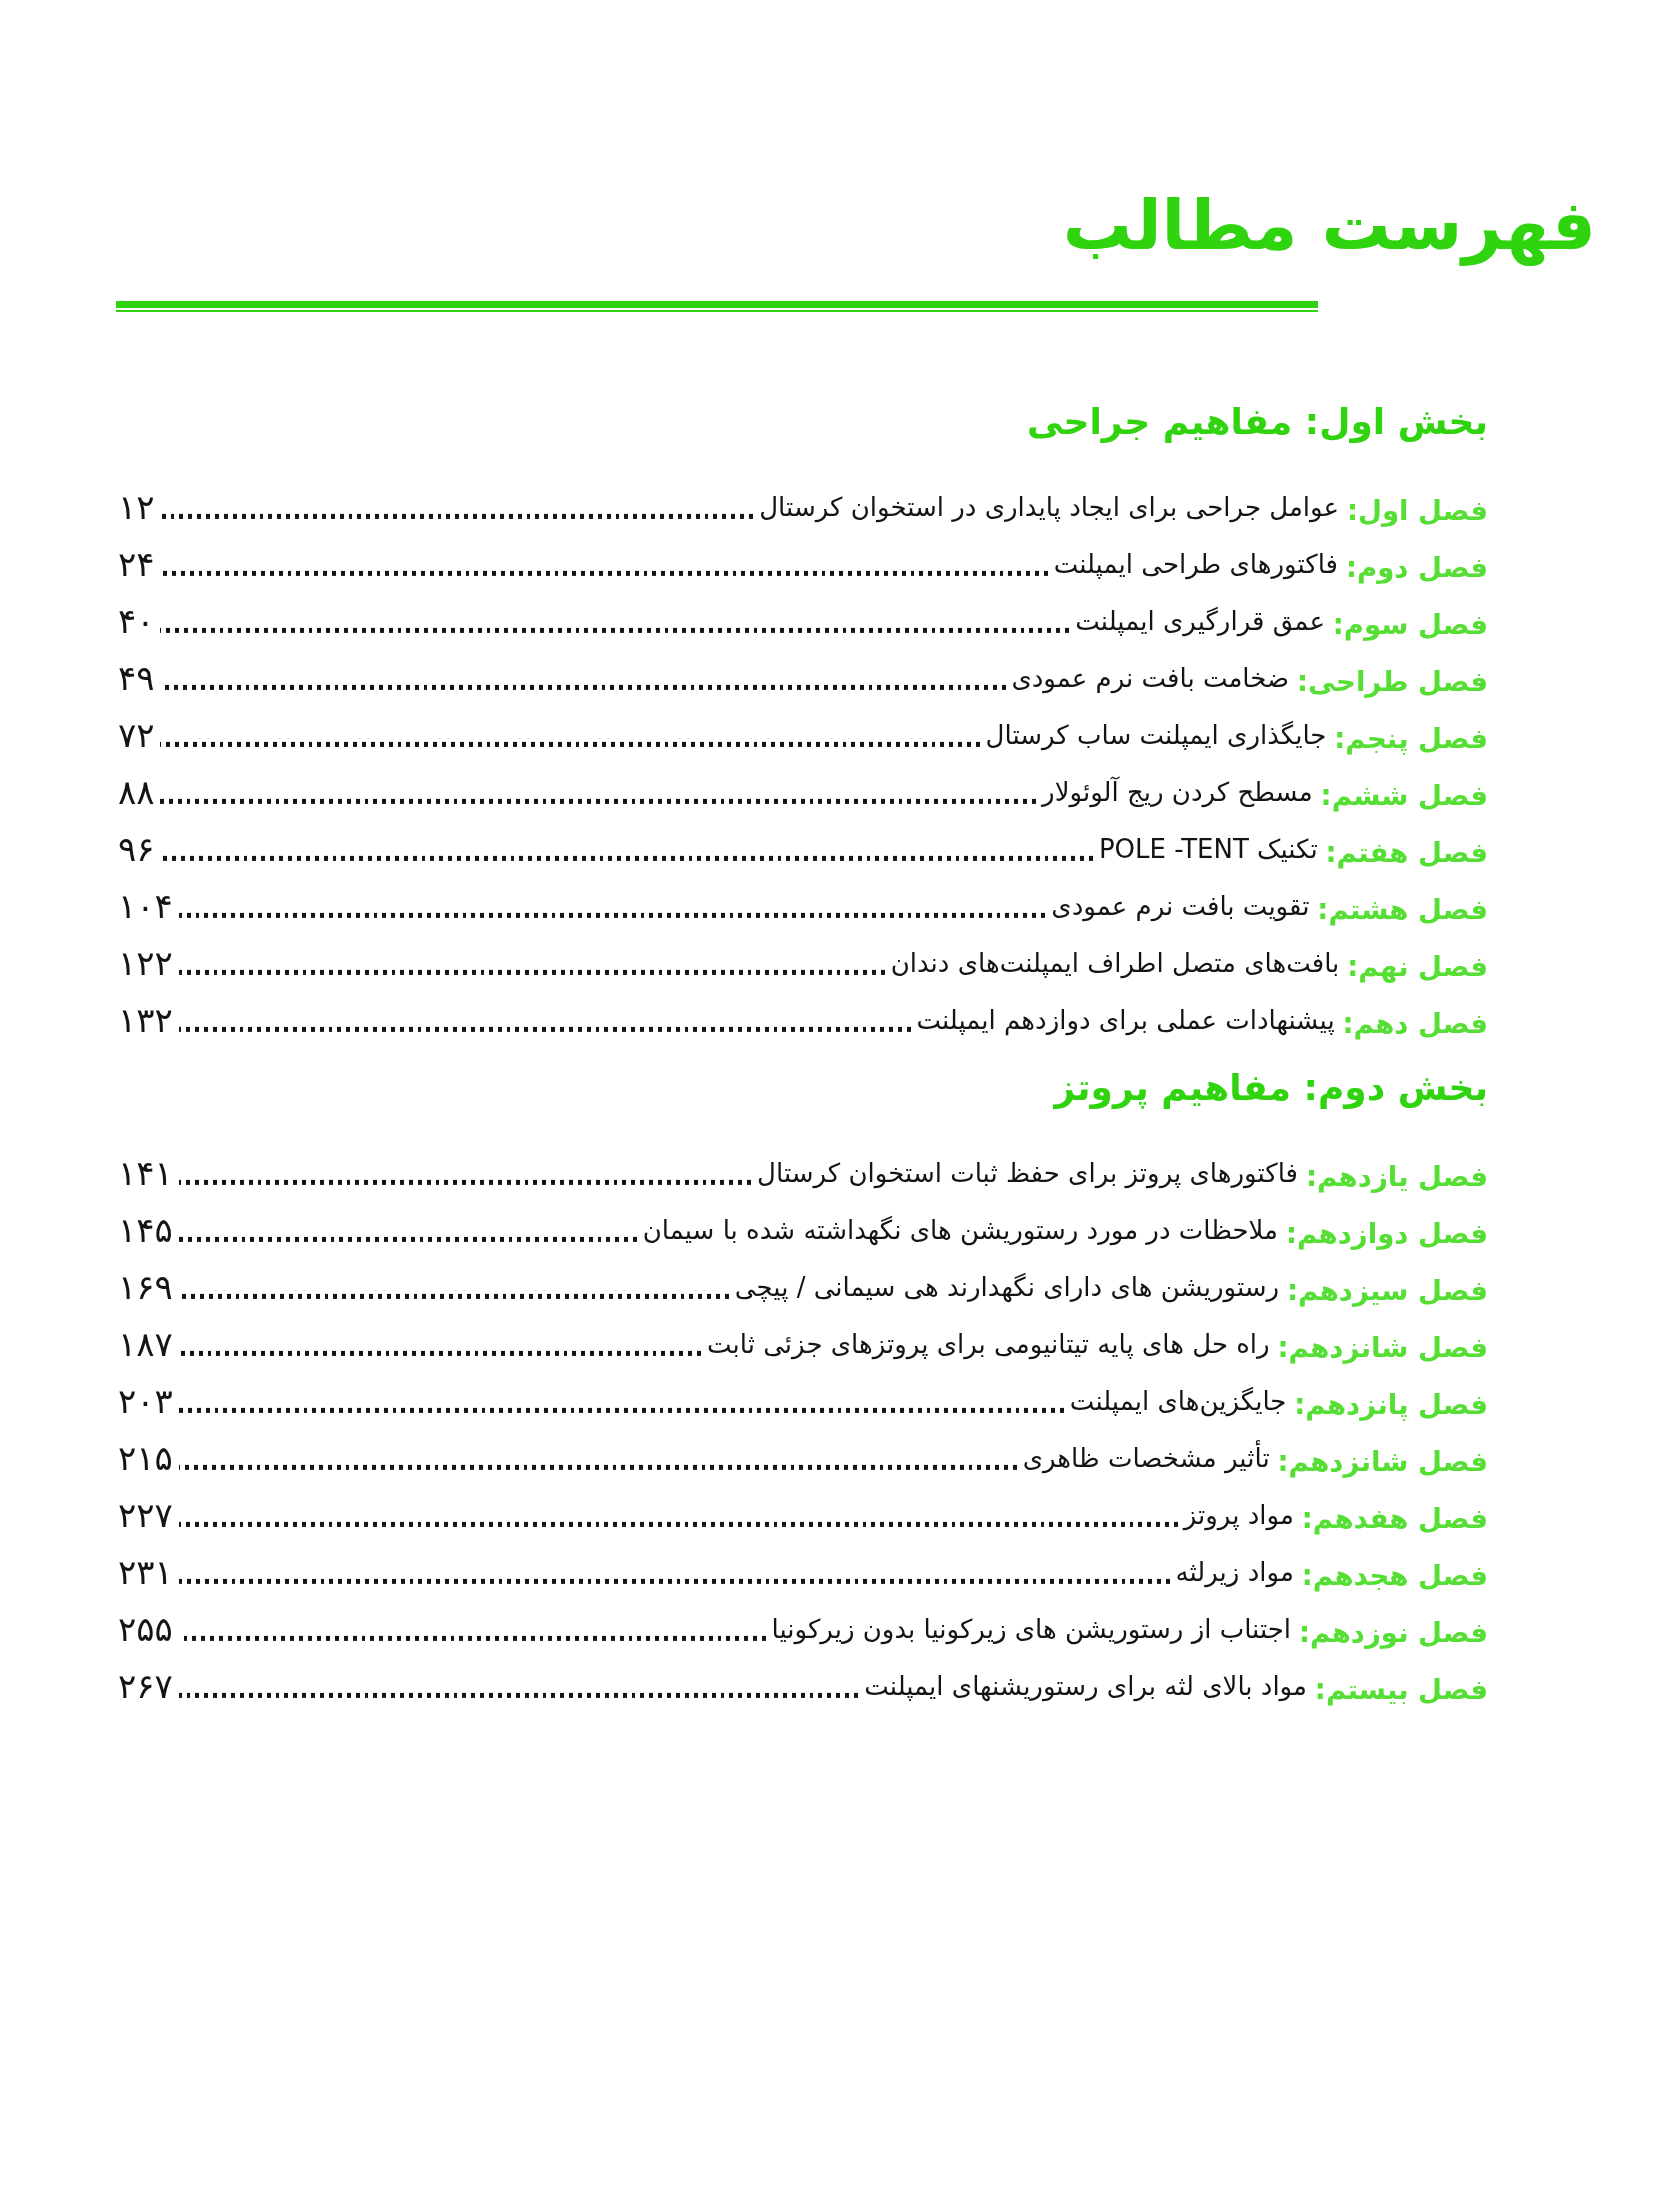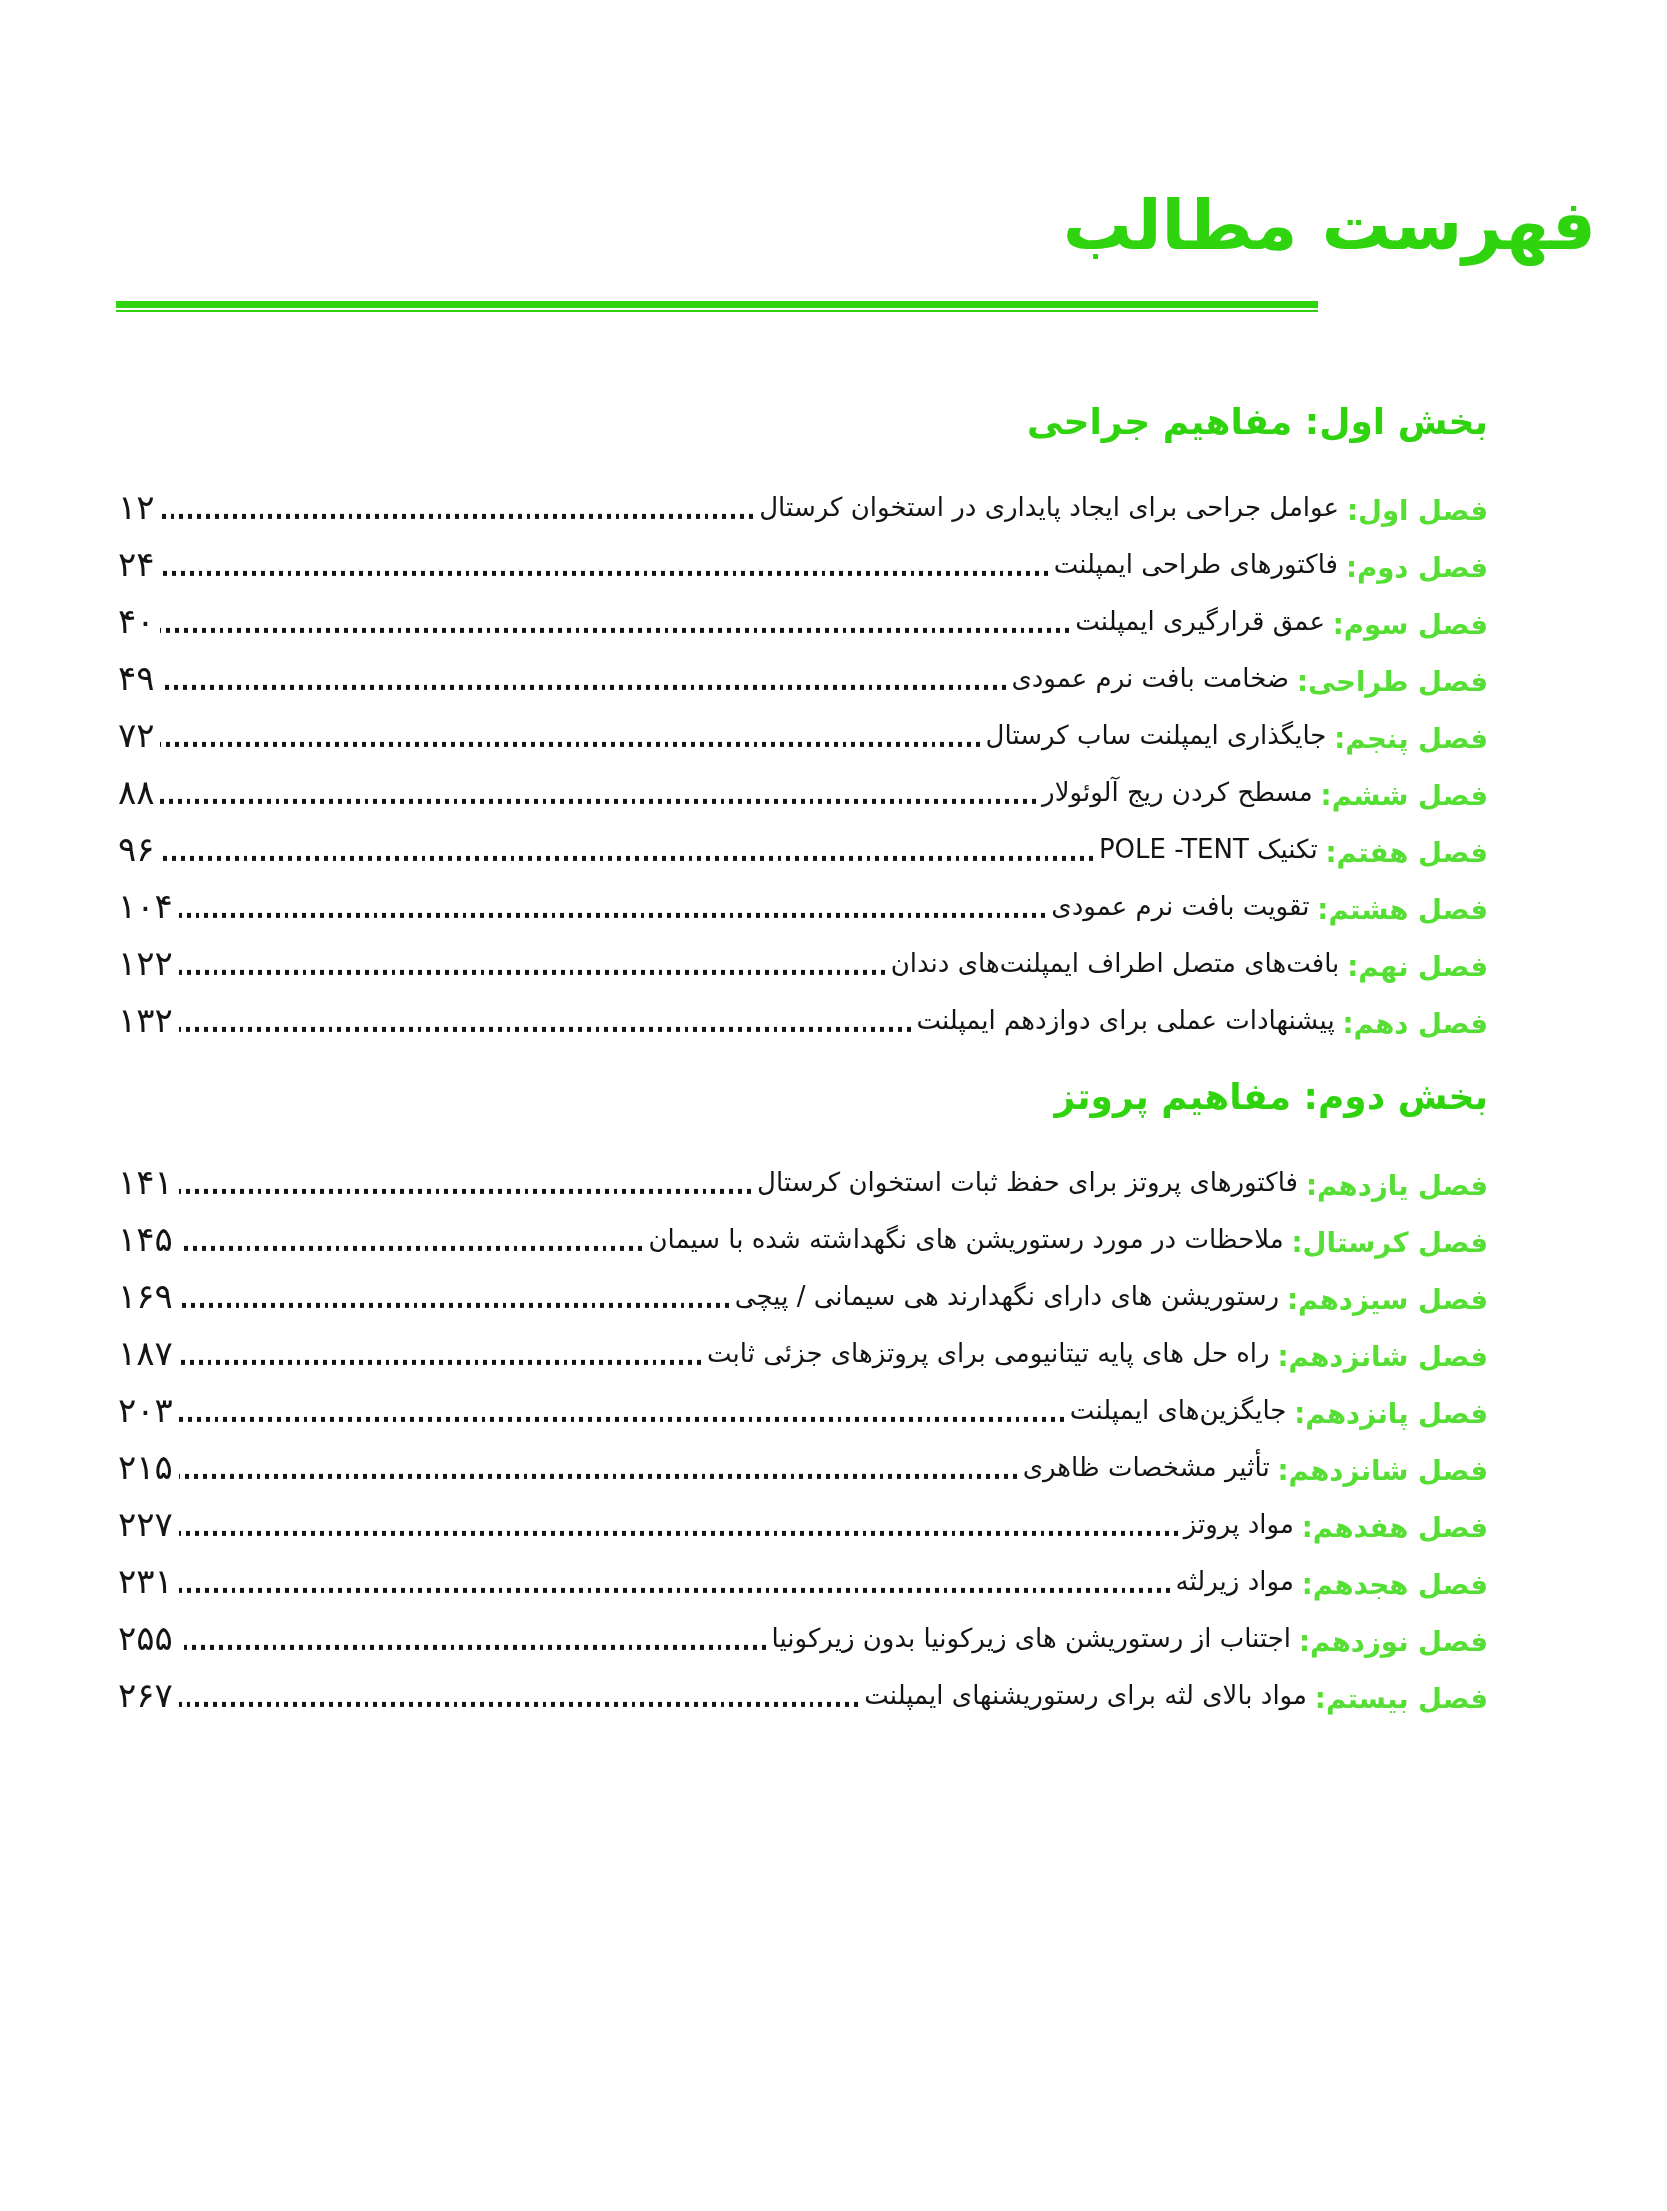"بخش دوم: مفاهیم پروتز" section + section .section-heading { margin-top: 27px -> 18px }
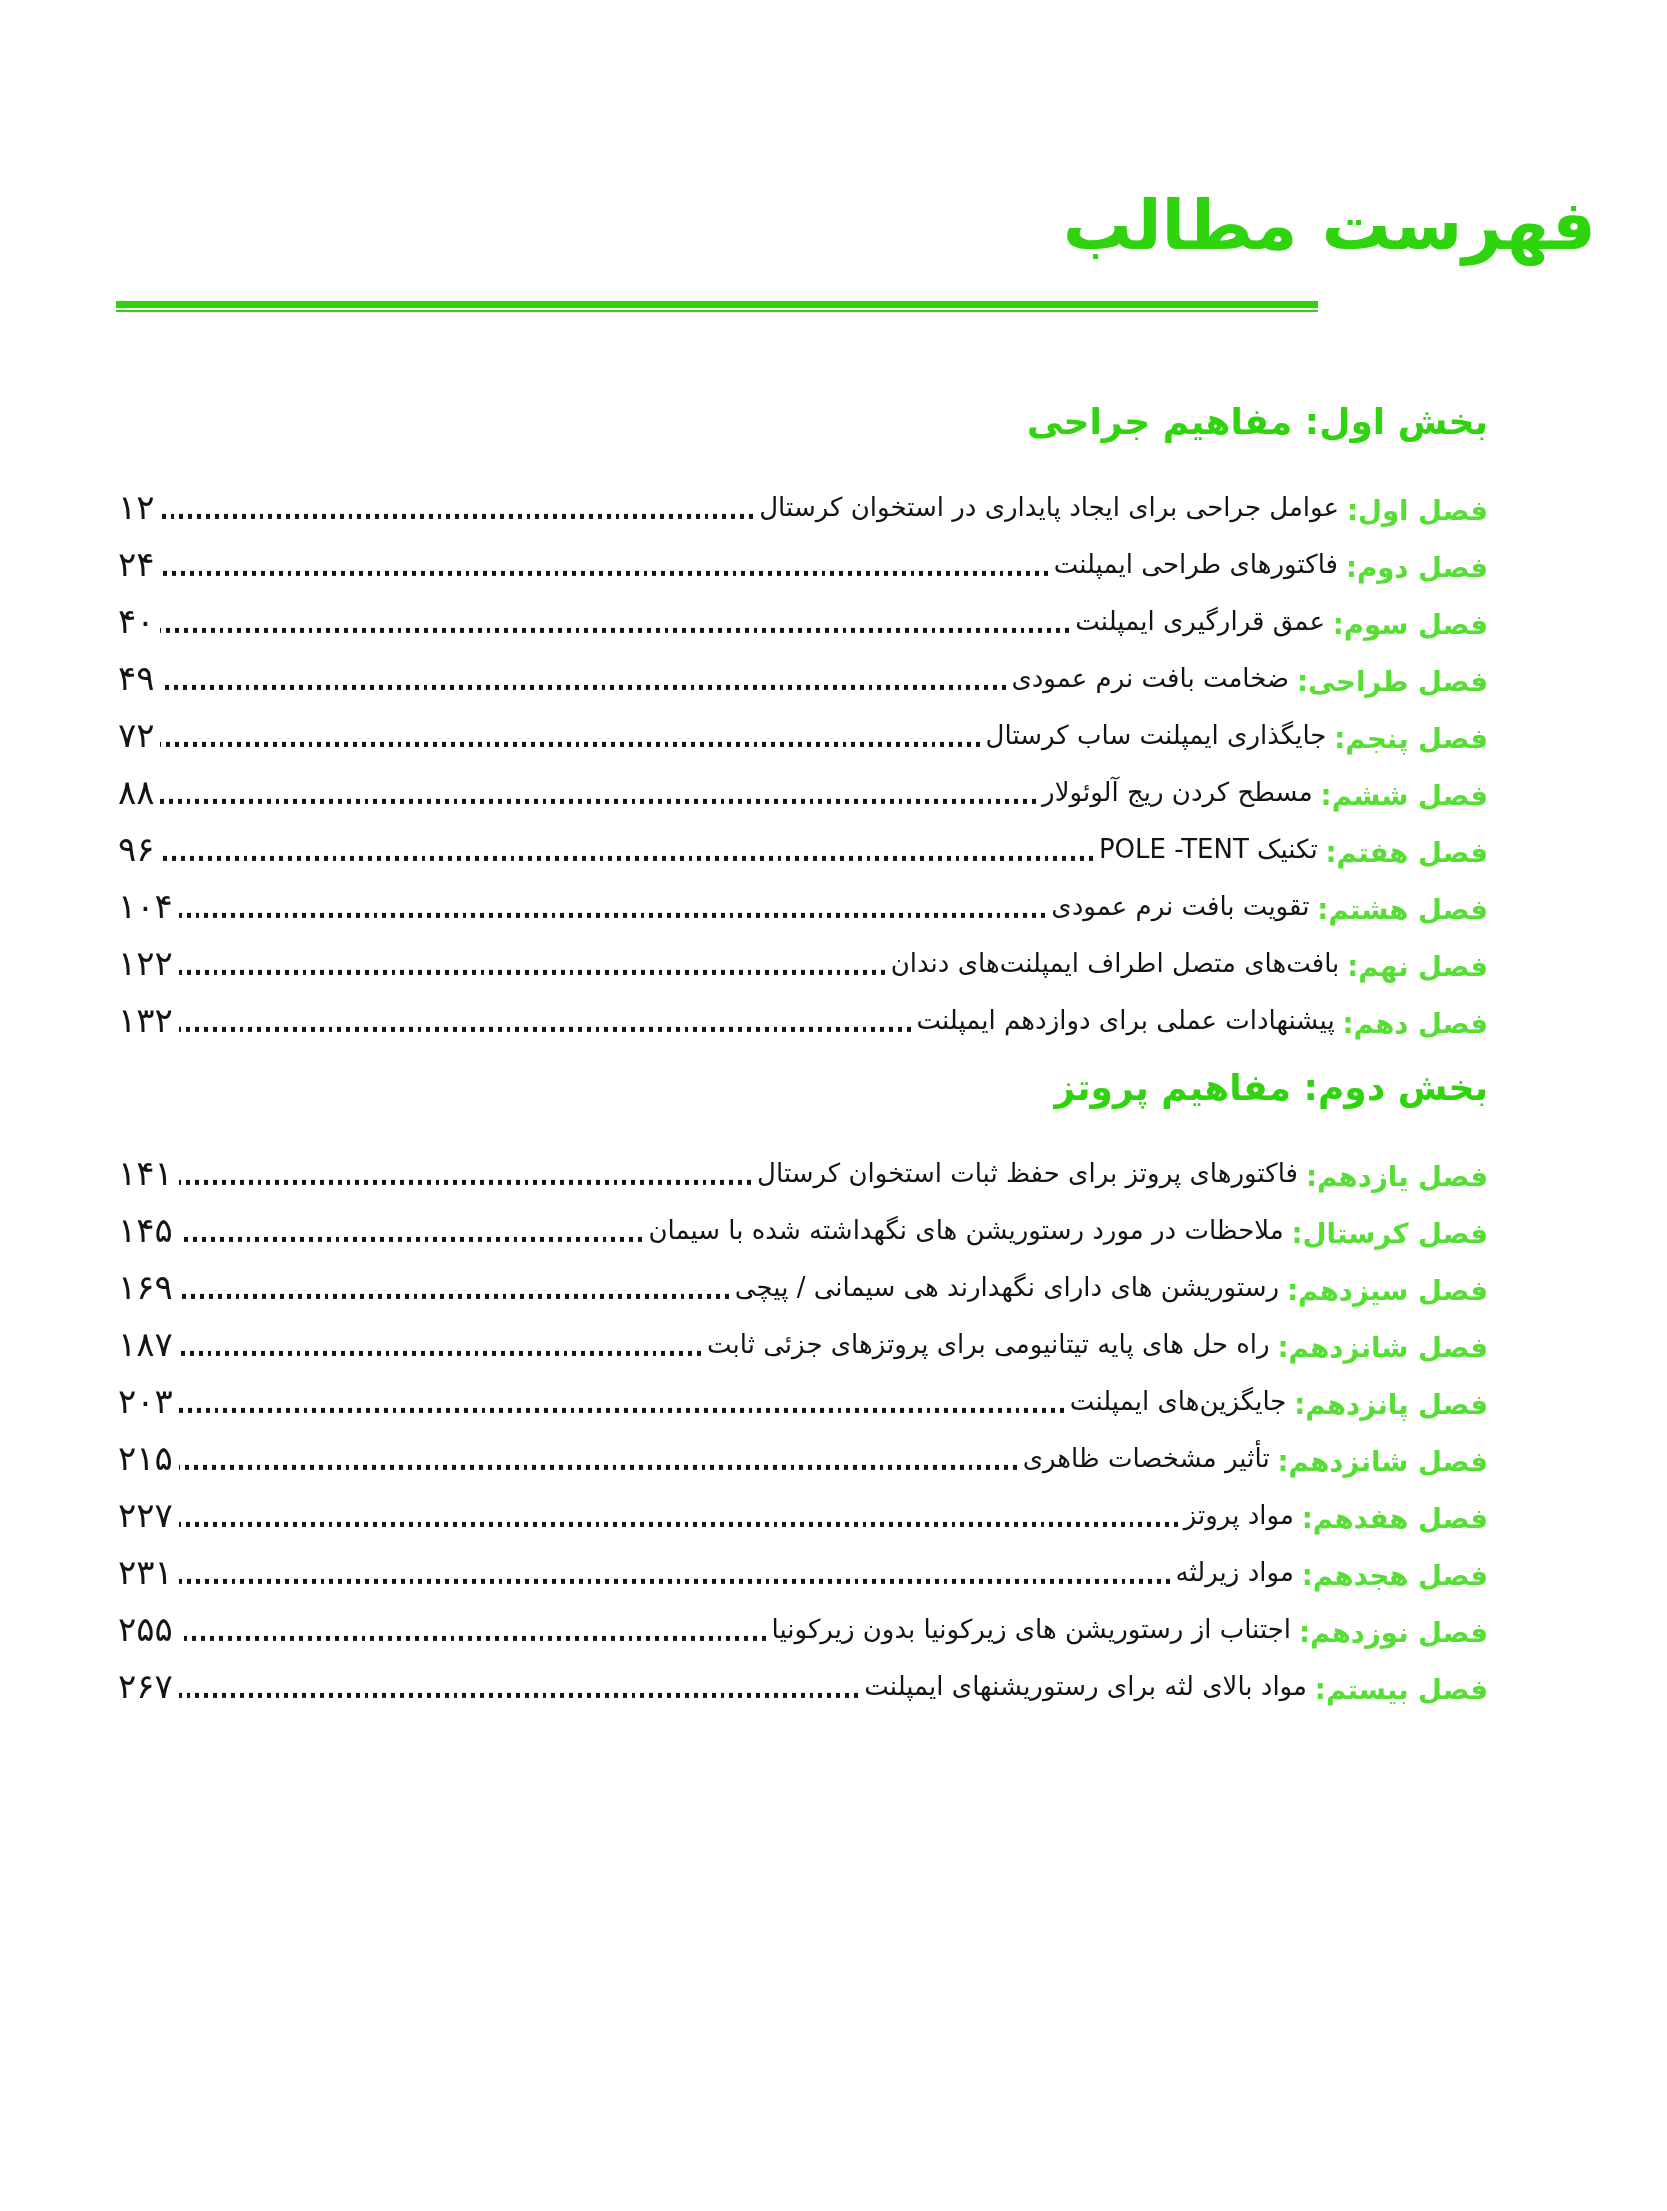"فصل کرستال:" span.ch-label { text: کرستال -> دوازدهم }
